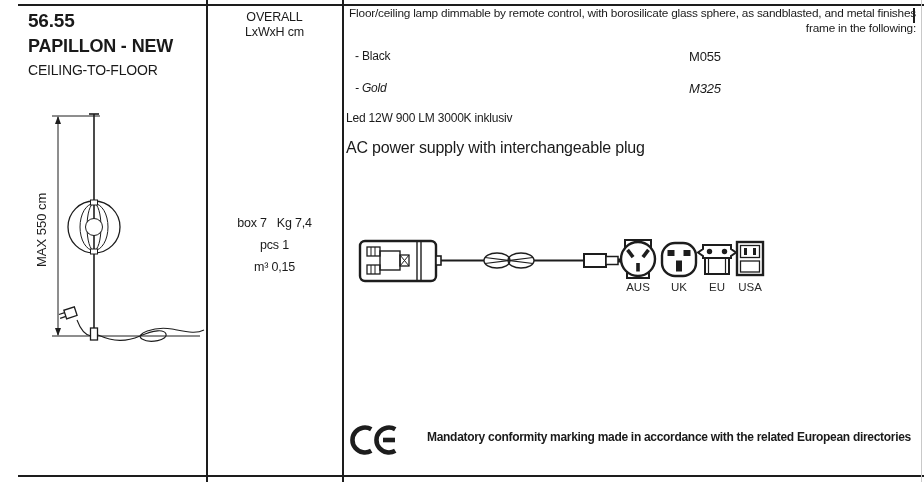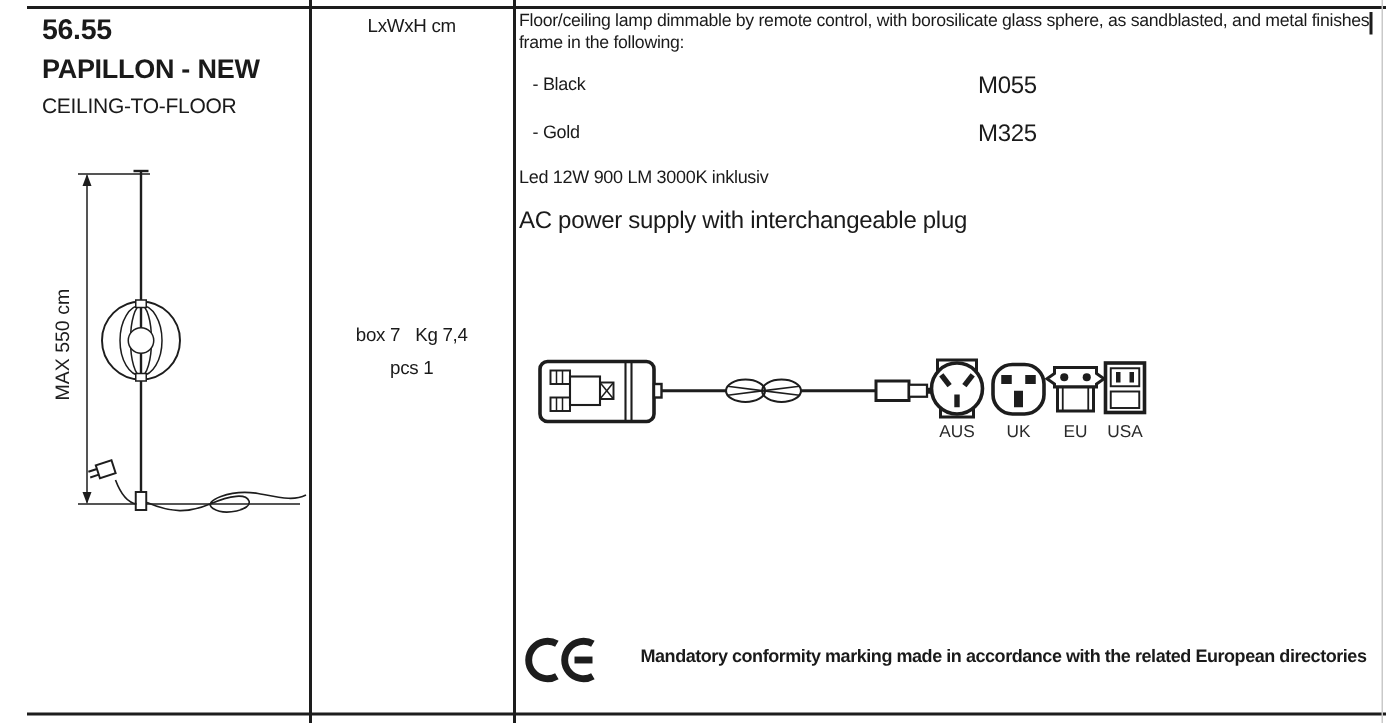"56.55" .abs { text-align: none -> right }
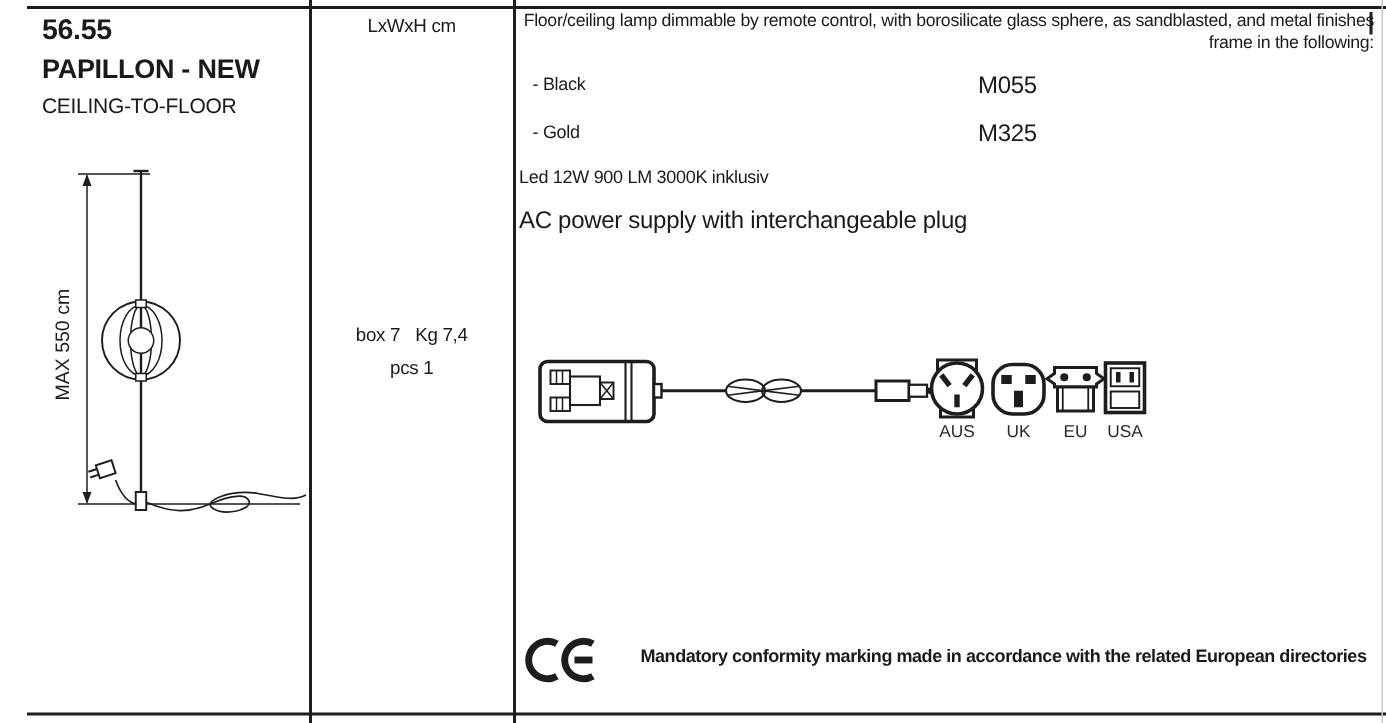"OVERALL" div { html: none -> <div>OVERALL</div> }
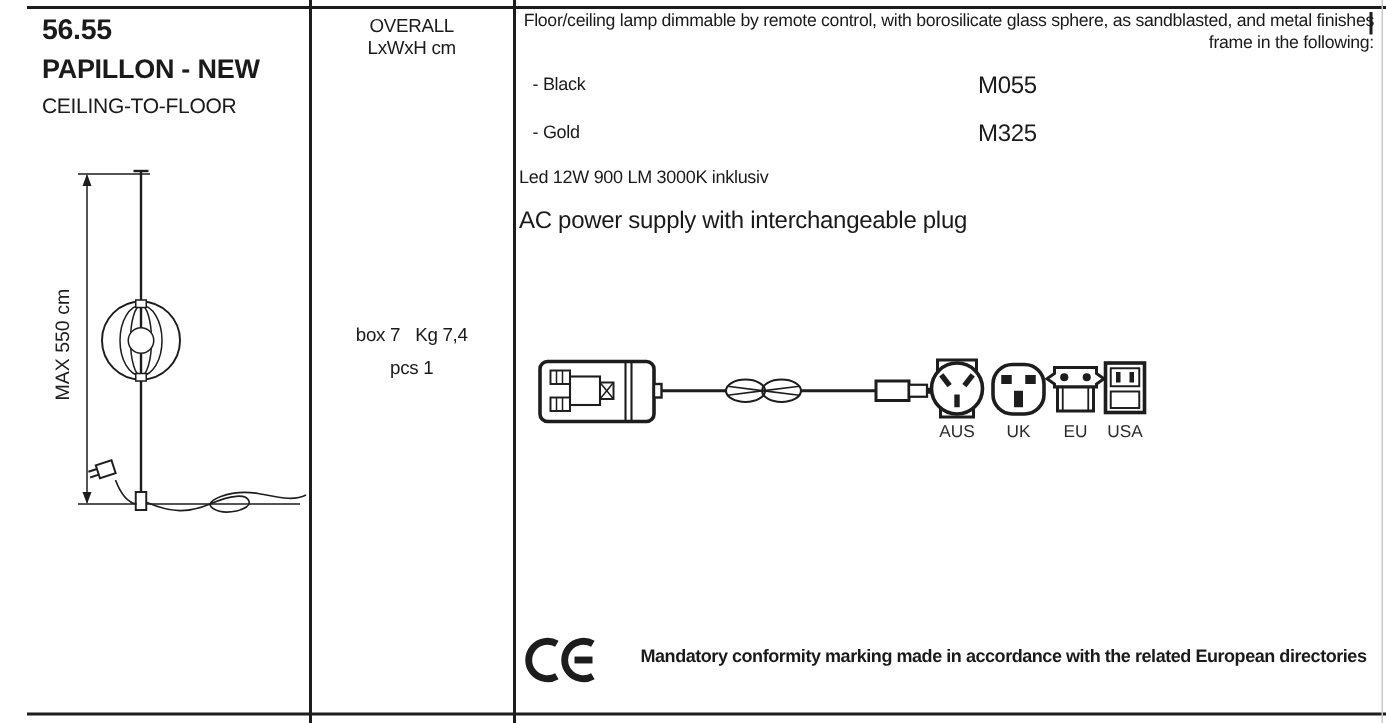"M055" .finish-code { font-size: 16px -> 13px; left: 652px -> 689px }
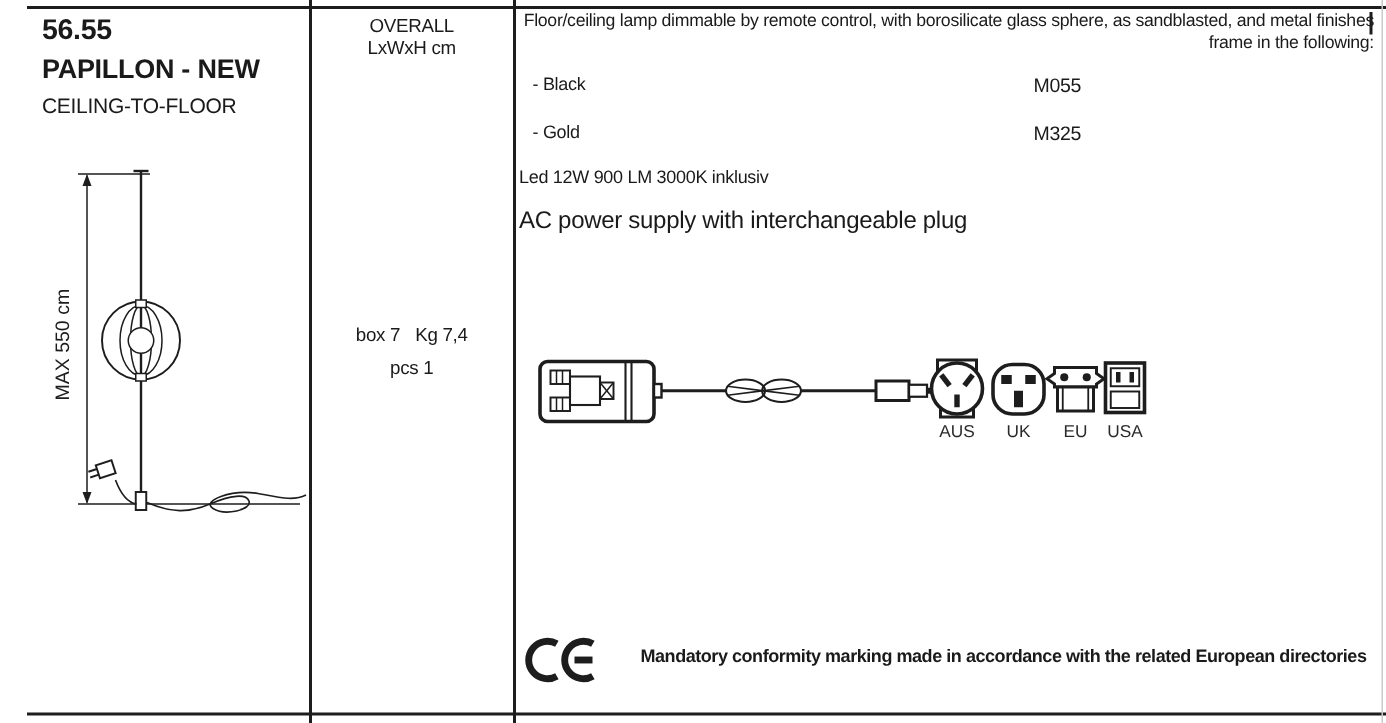"- Gold" .row-gold { font-style: none -> italic }
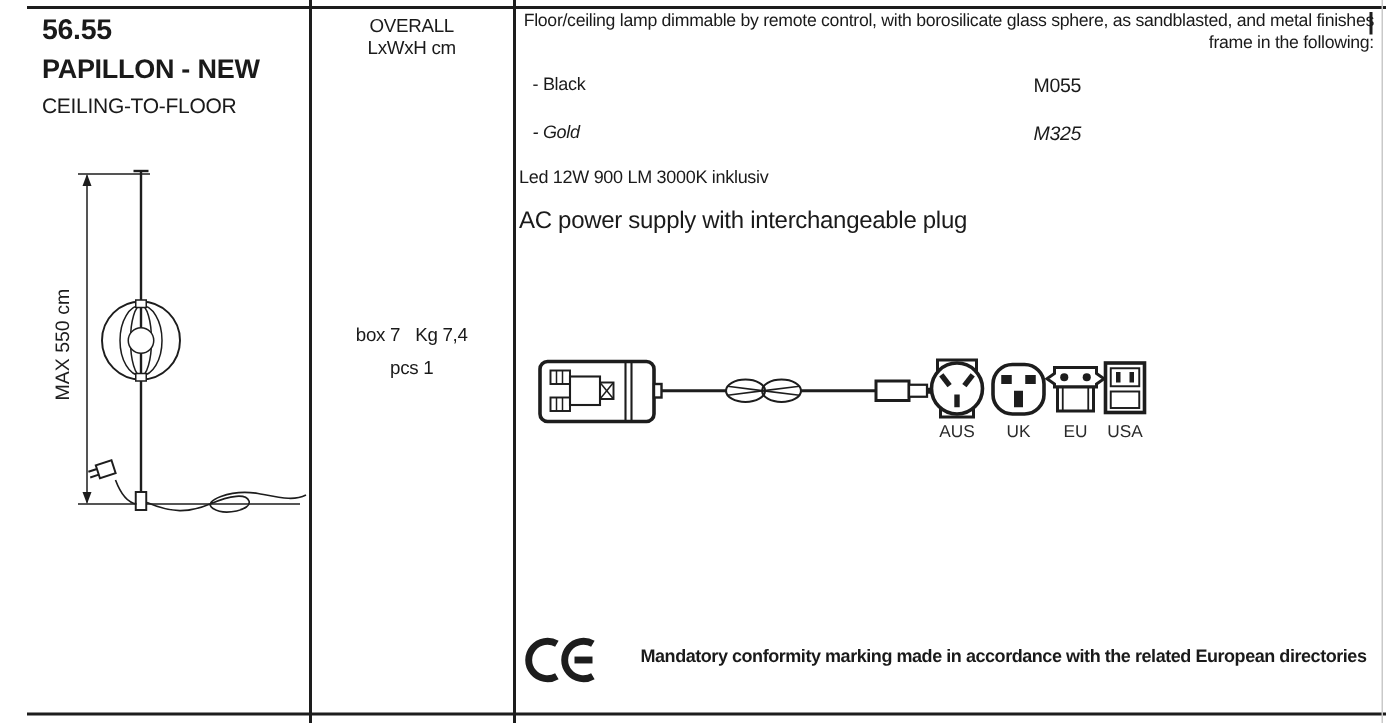"m³ 0,15" div { html: none -> <div>m³ 0,15</div> }
